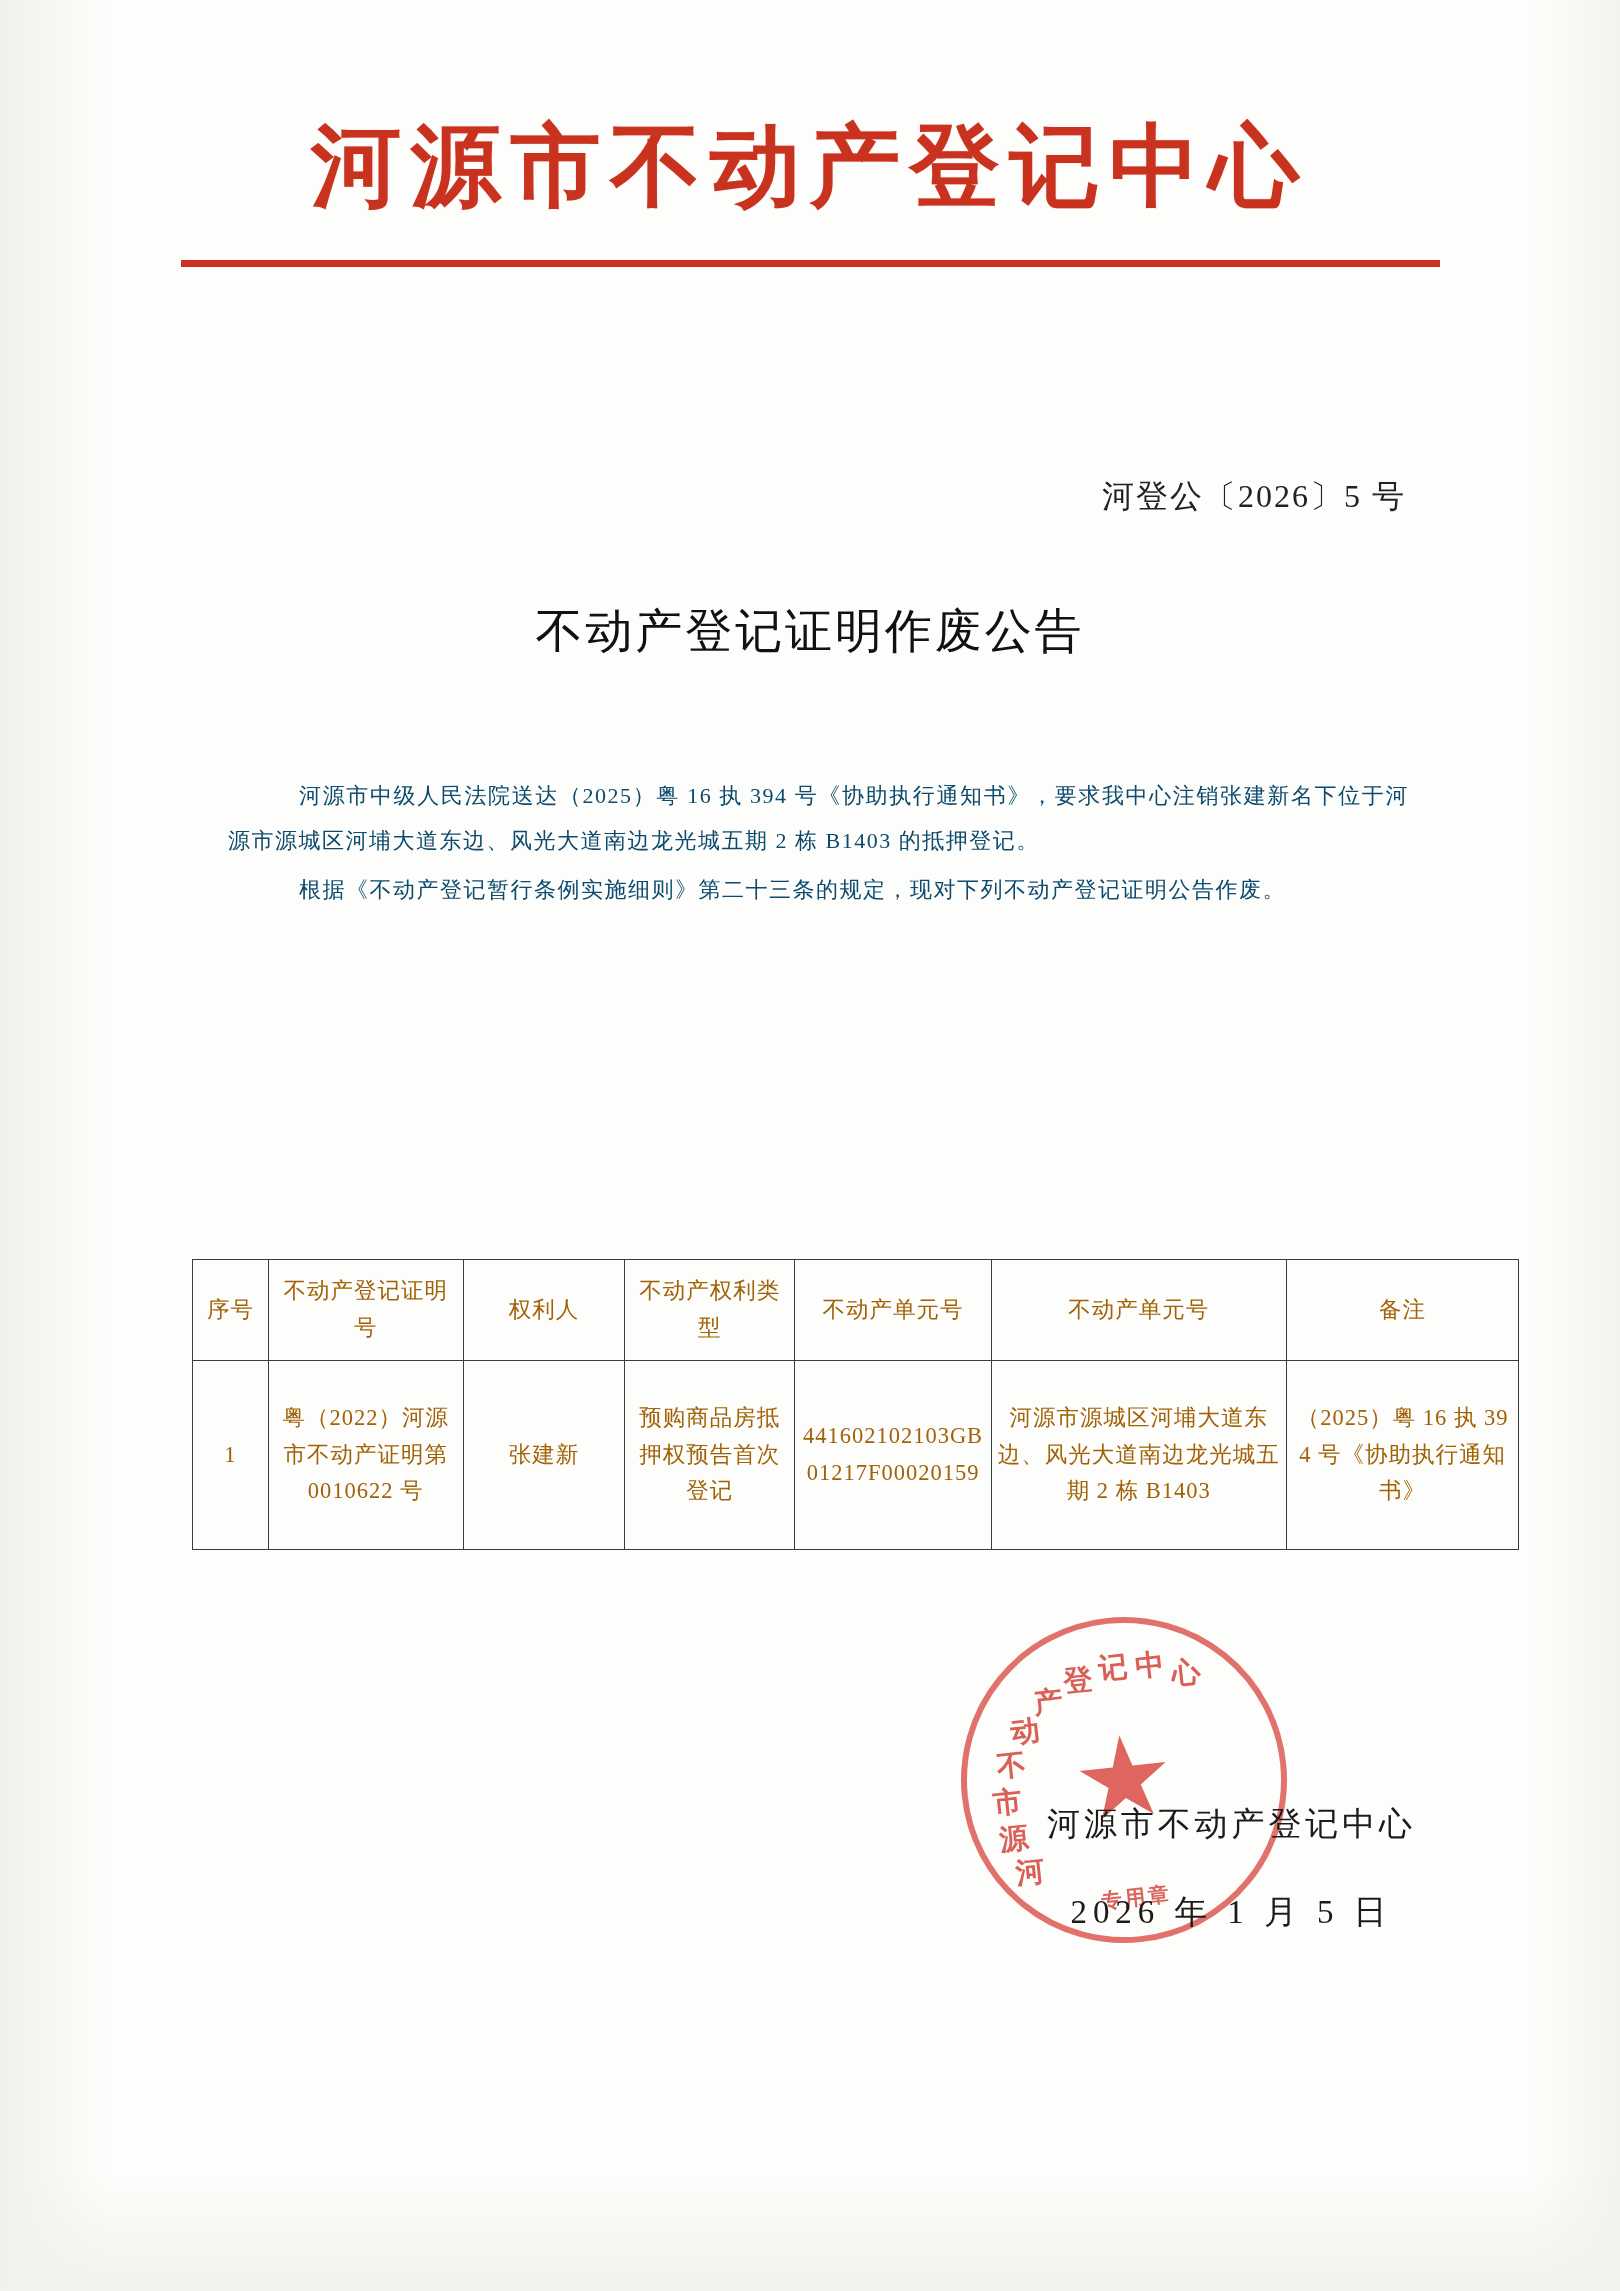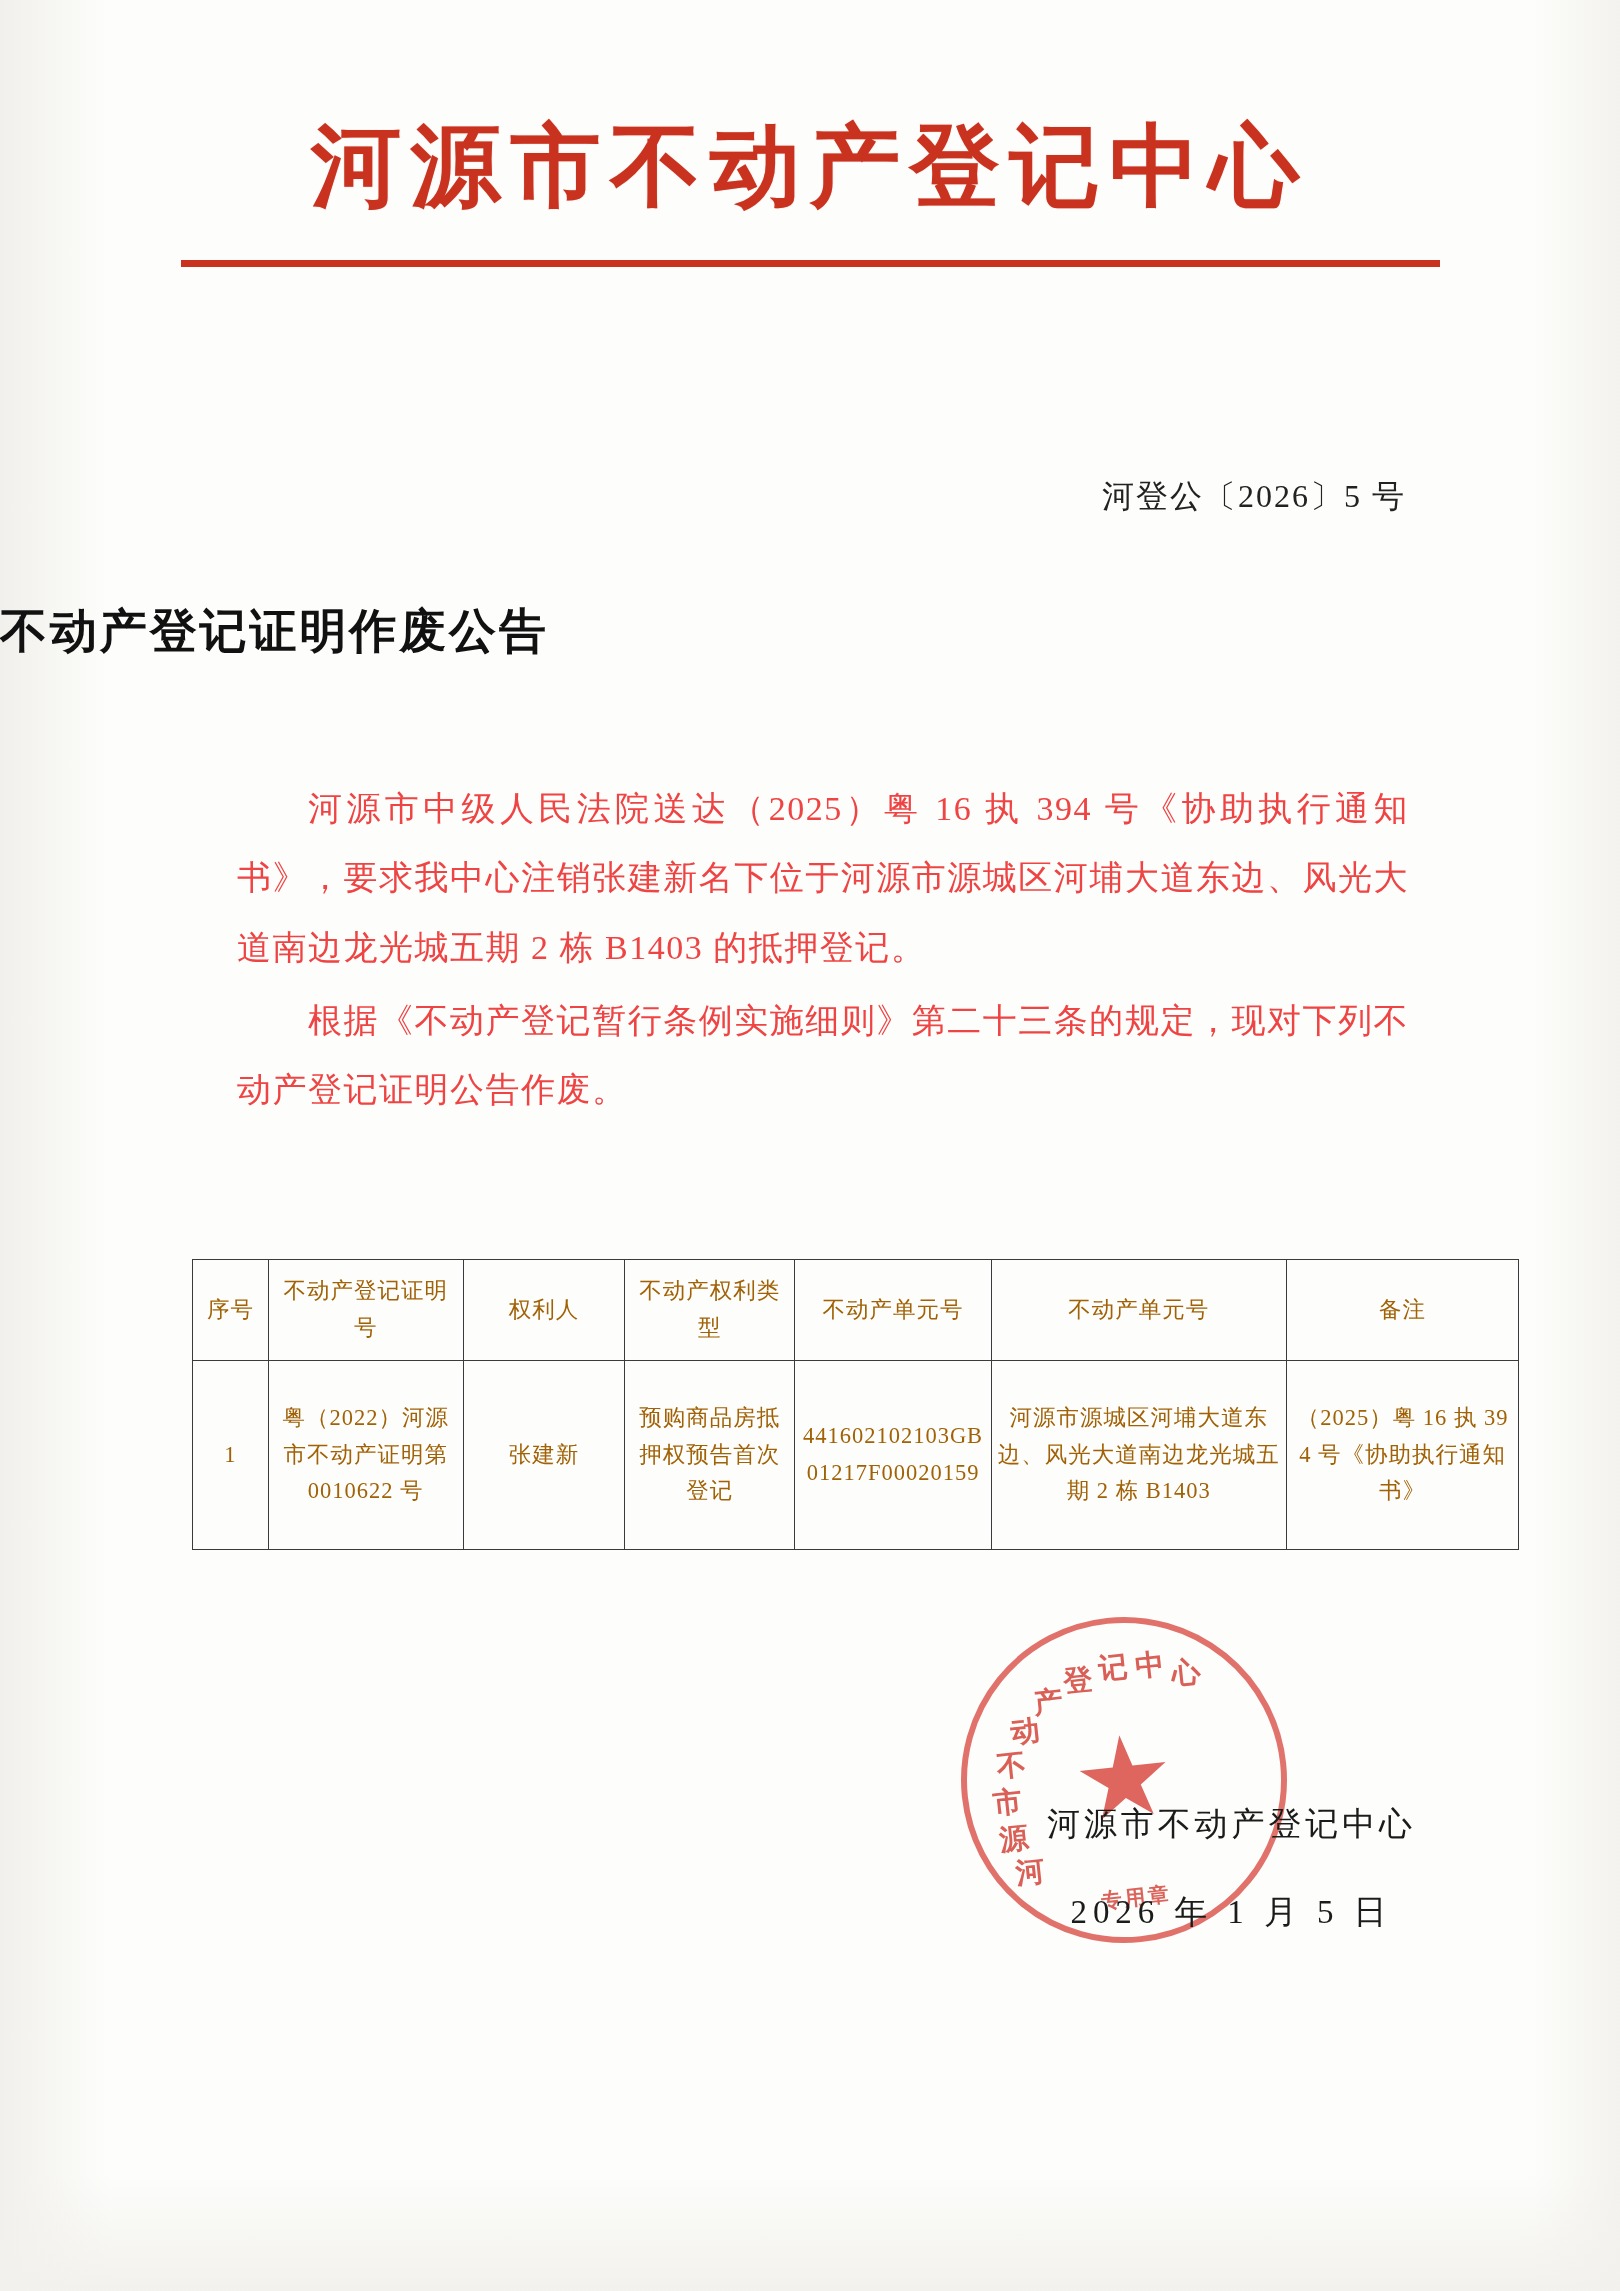"不动产登记证明作废公告" .doc-title { font-weight: bold -> normal; text-align: left -> center }
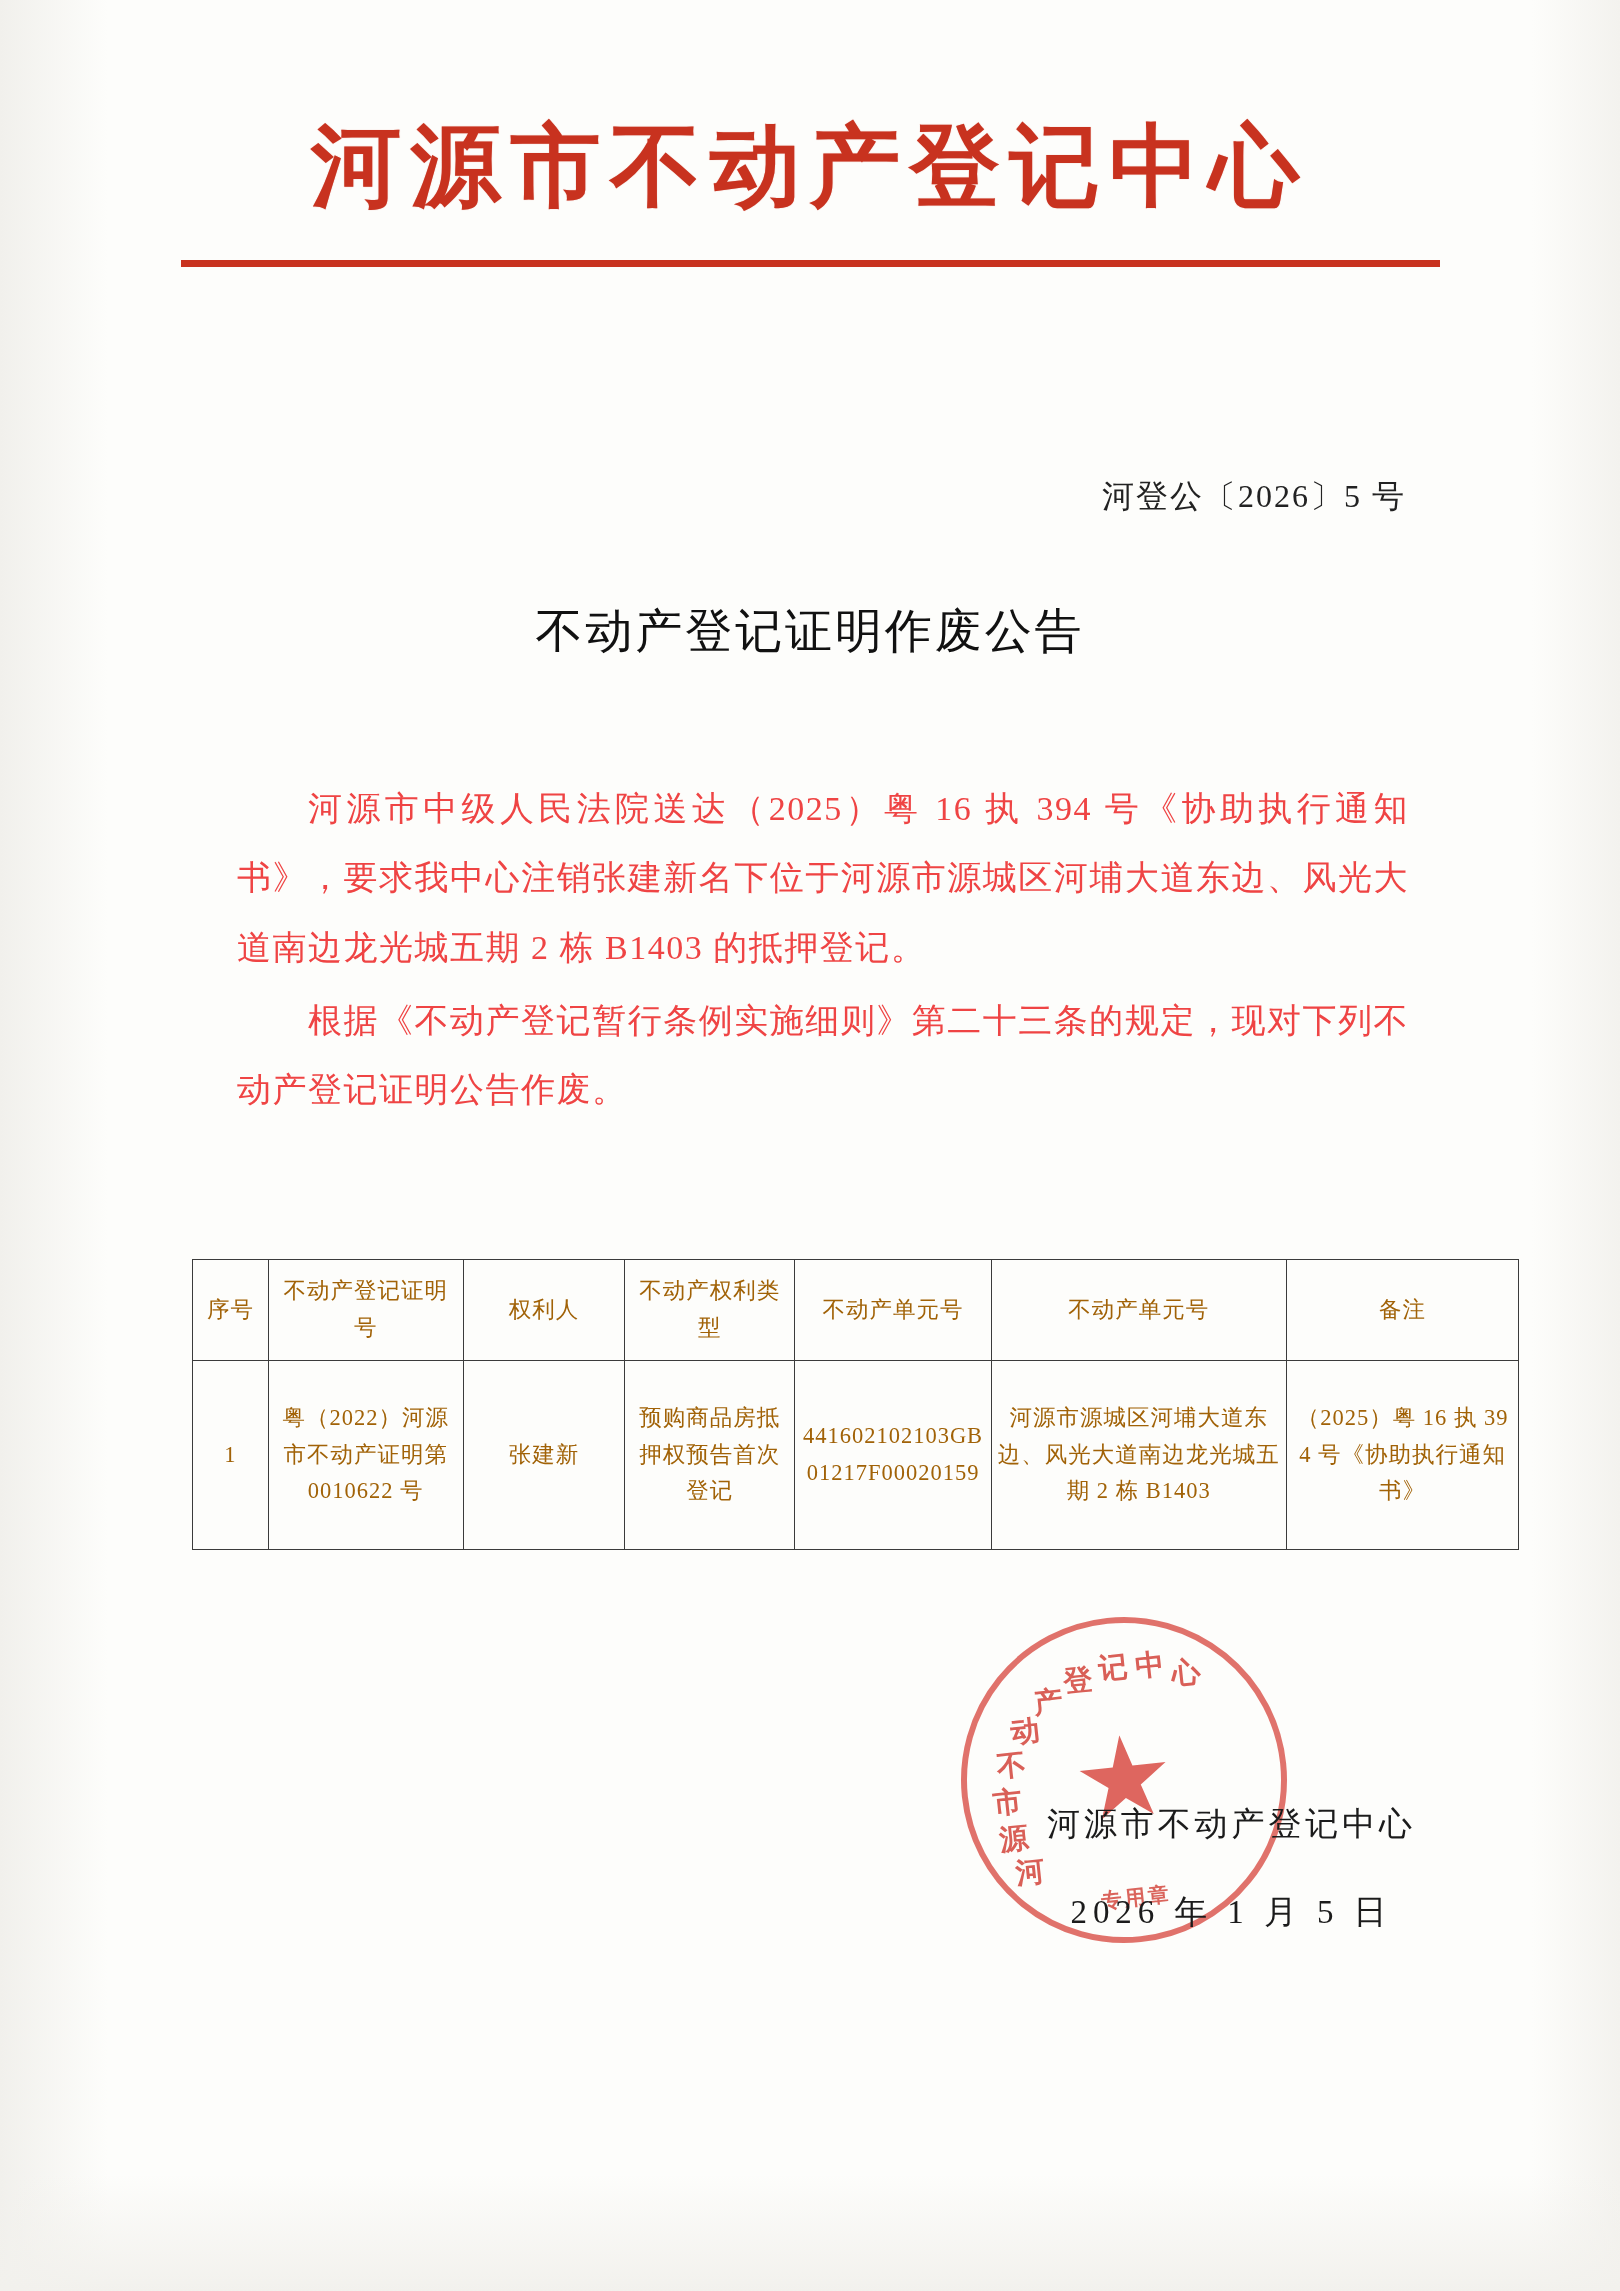"河源市中级人民法院送达（2025）粤 16 执 394" .body-text { color: #ef4444 -> #0c4a6e; font-size: 34px -> 22px; left: 237px -> 228px }
